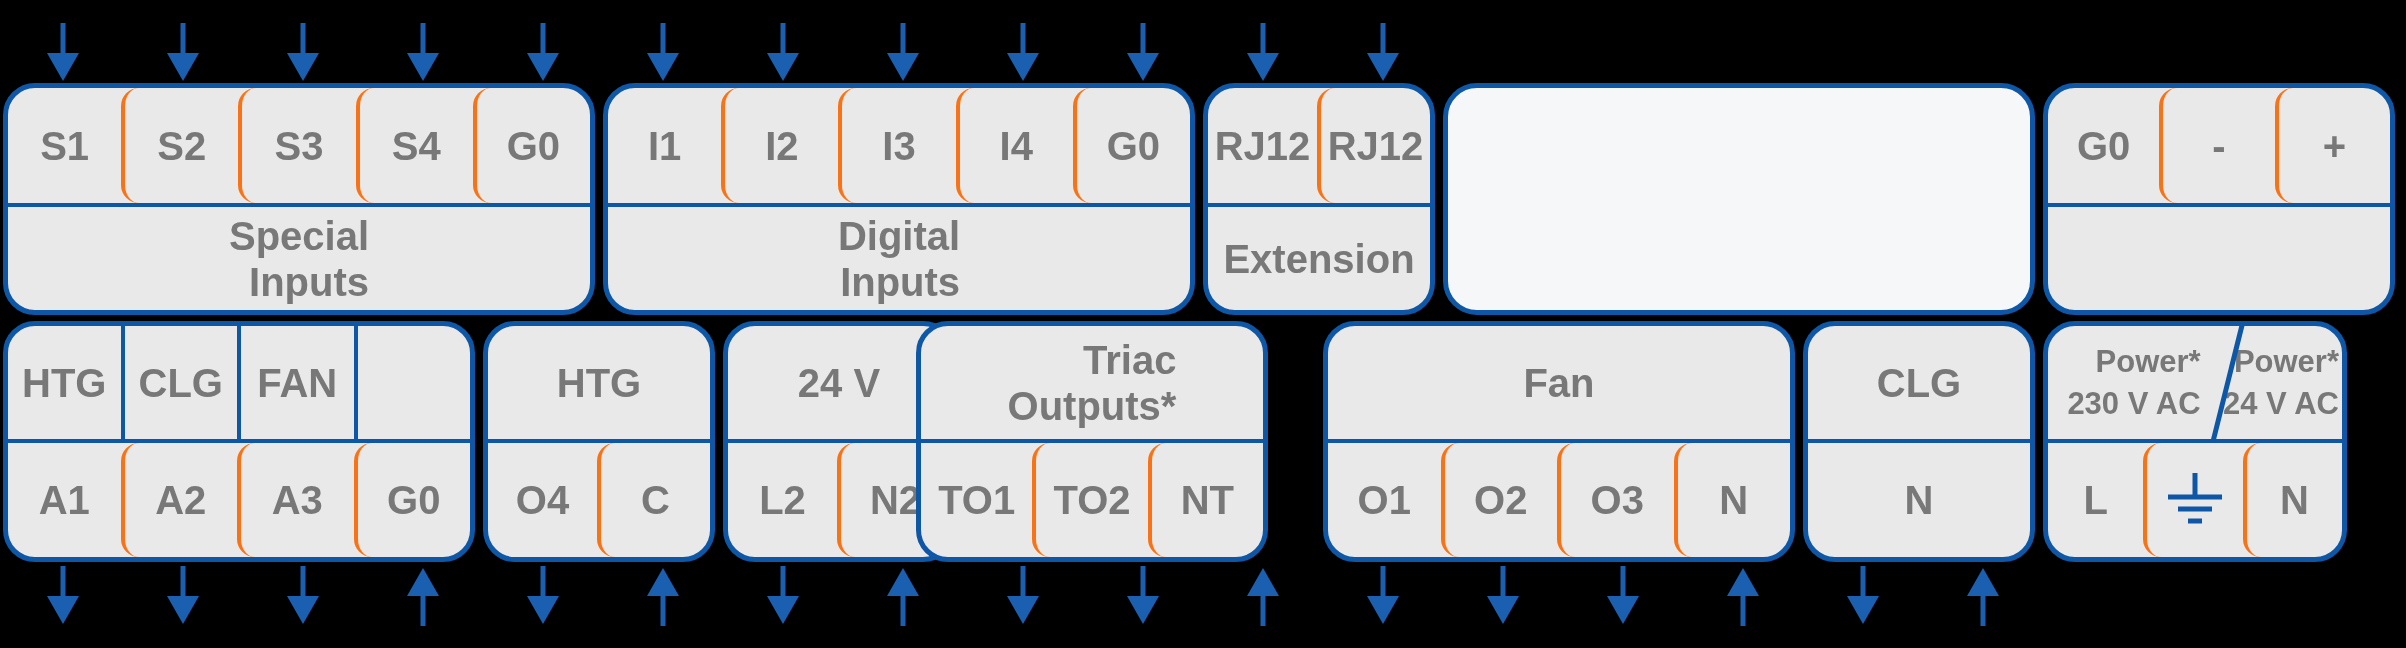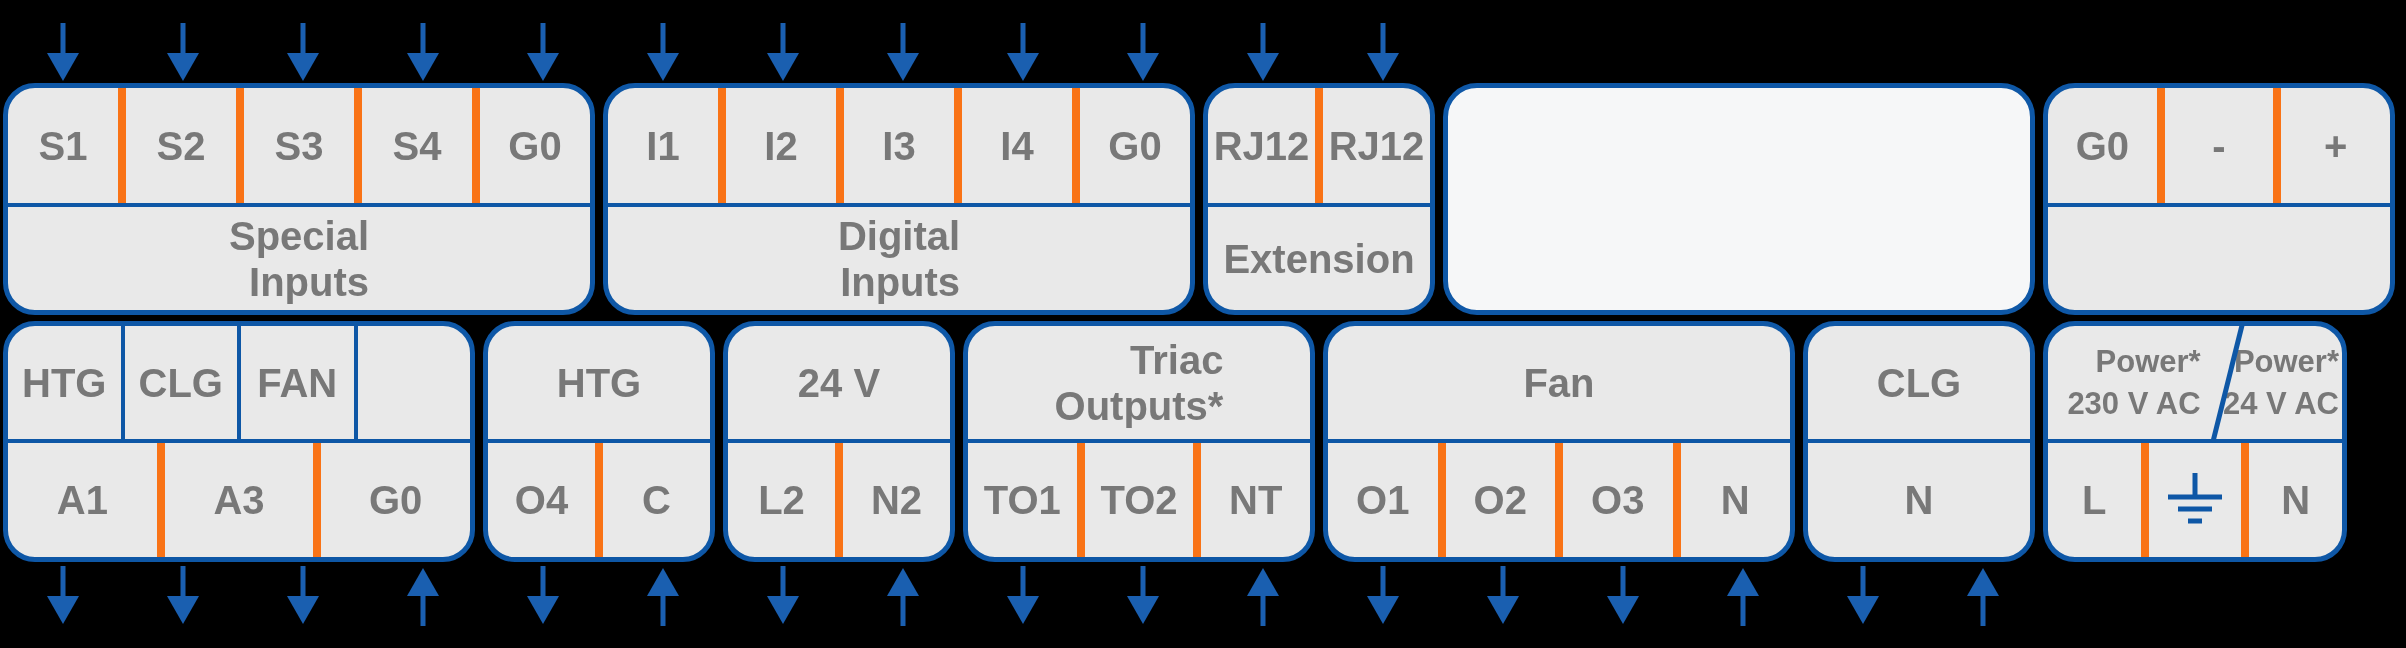"S2" .cell + .cell { border-left: 8px solid #f97316 -> 4px solid #f97316; border-radius: none -> 18px }
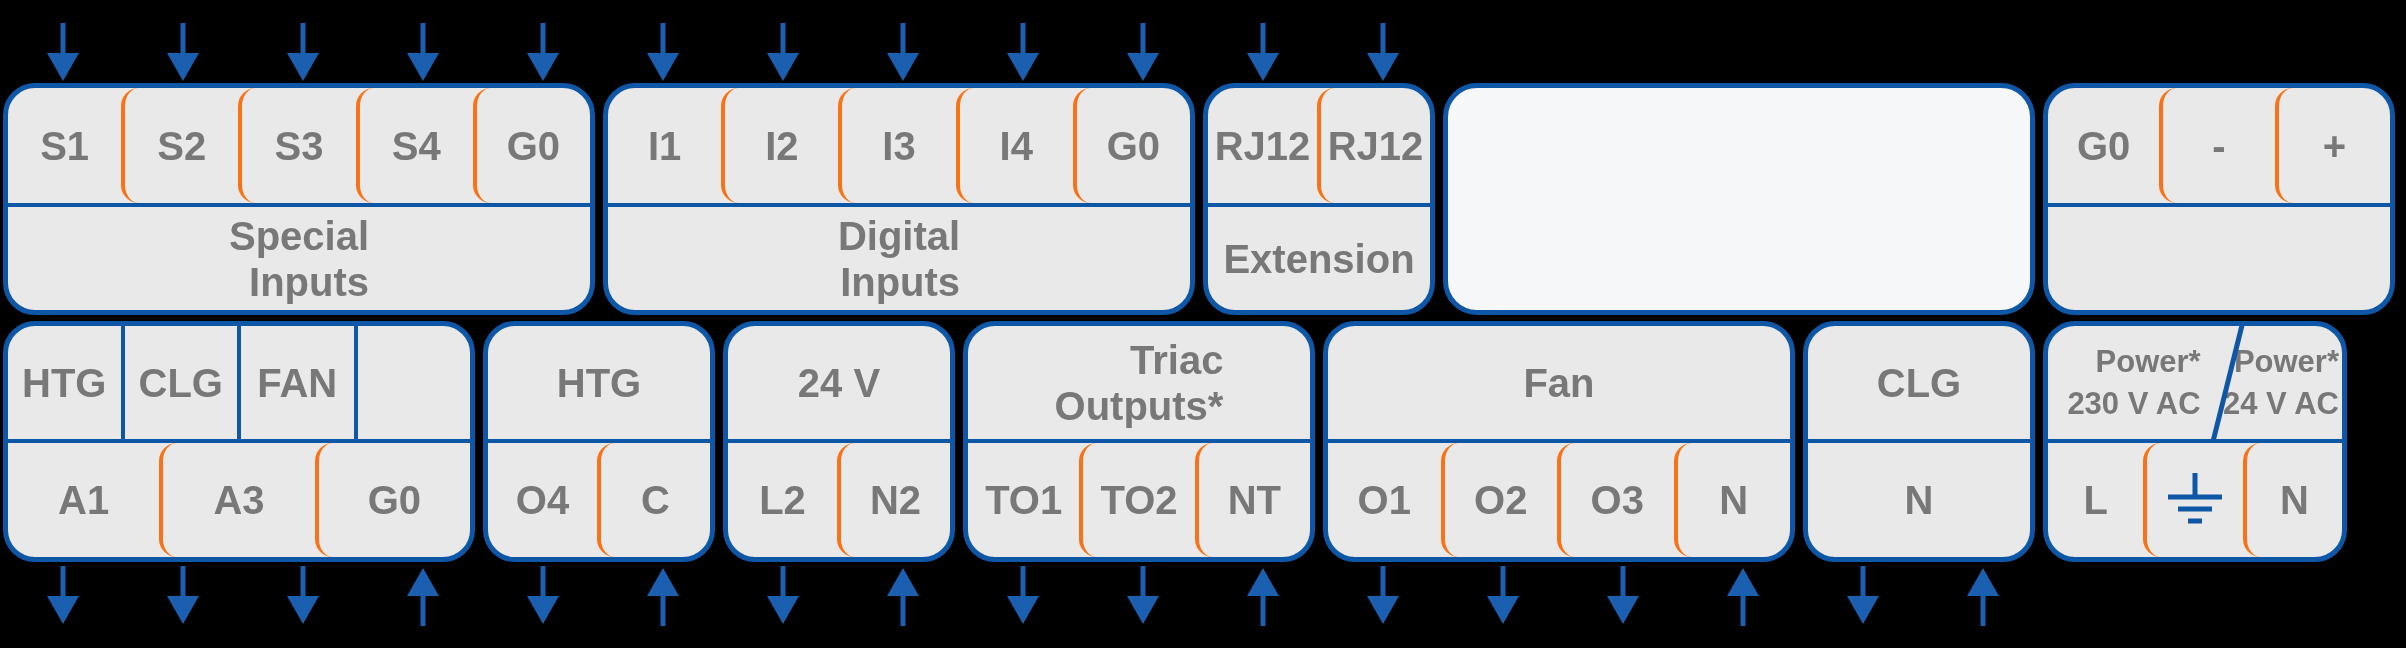"Triac" div.grp { left: 963px -> 916px }
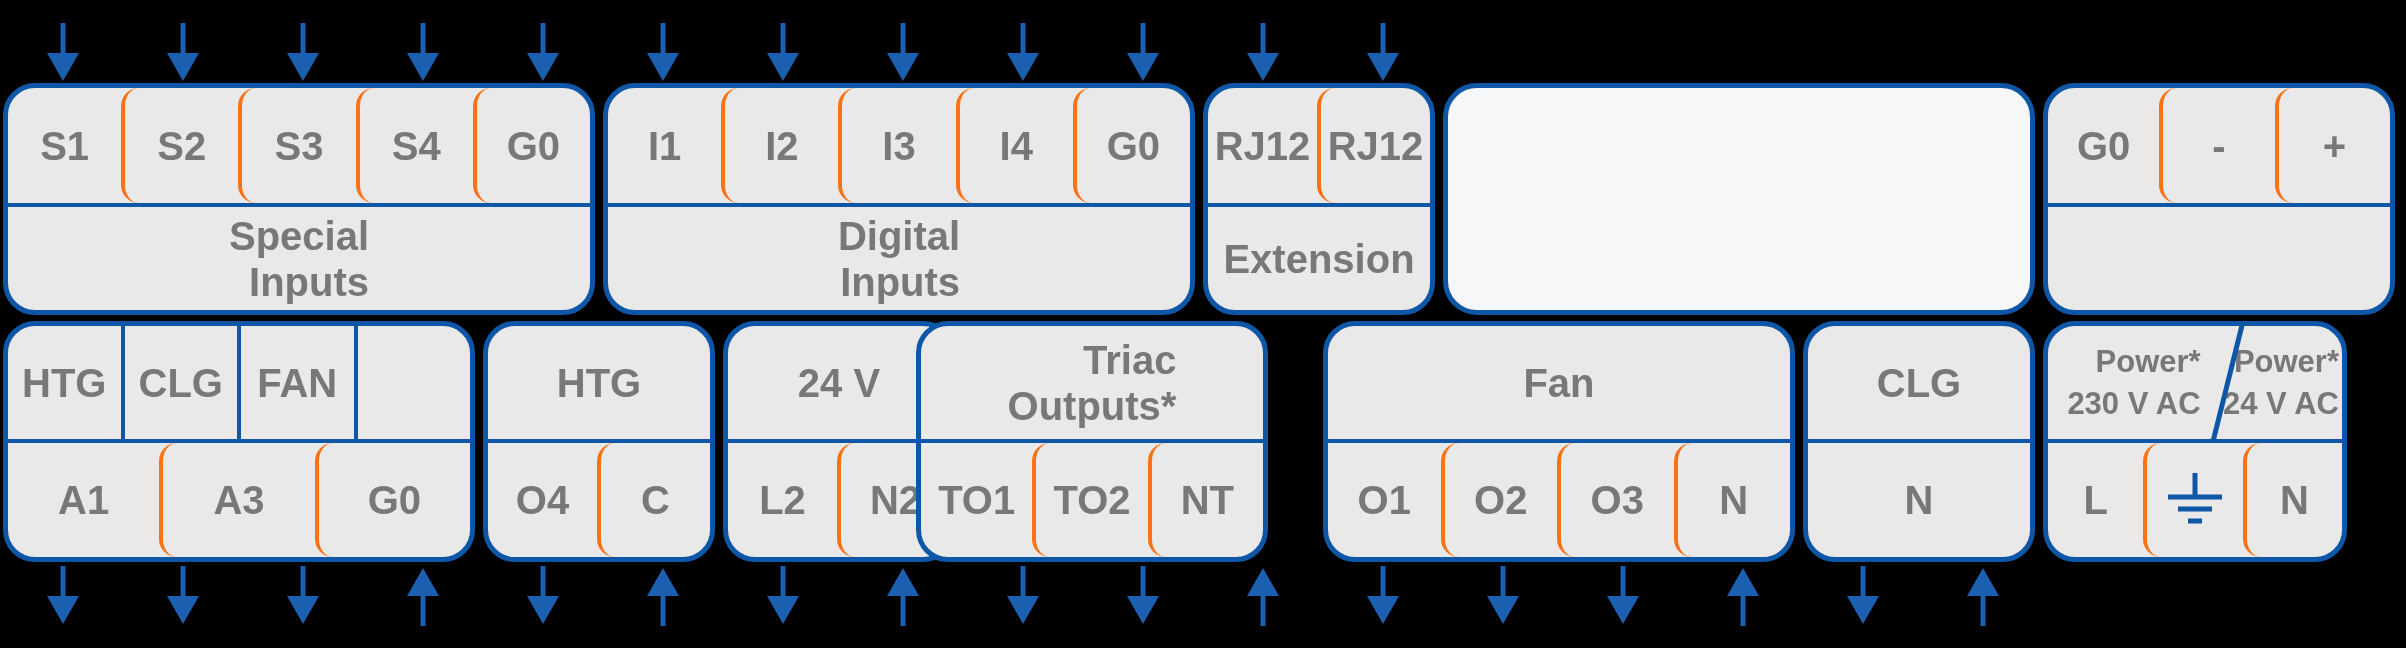"A2" div.cell { html: none -> <div>A2</div> }
